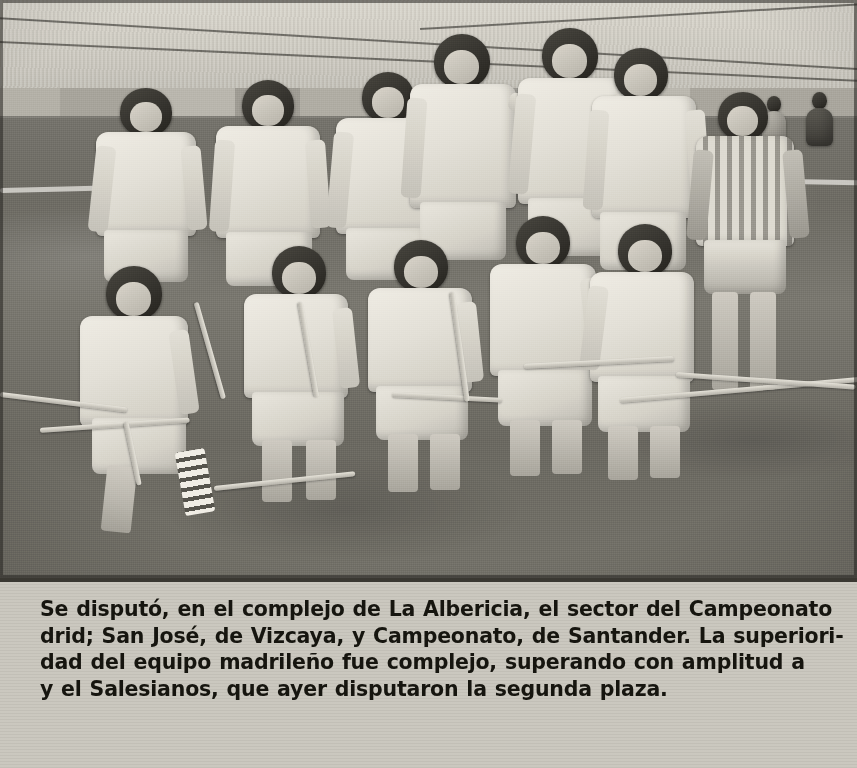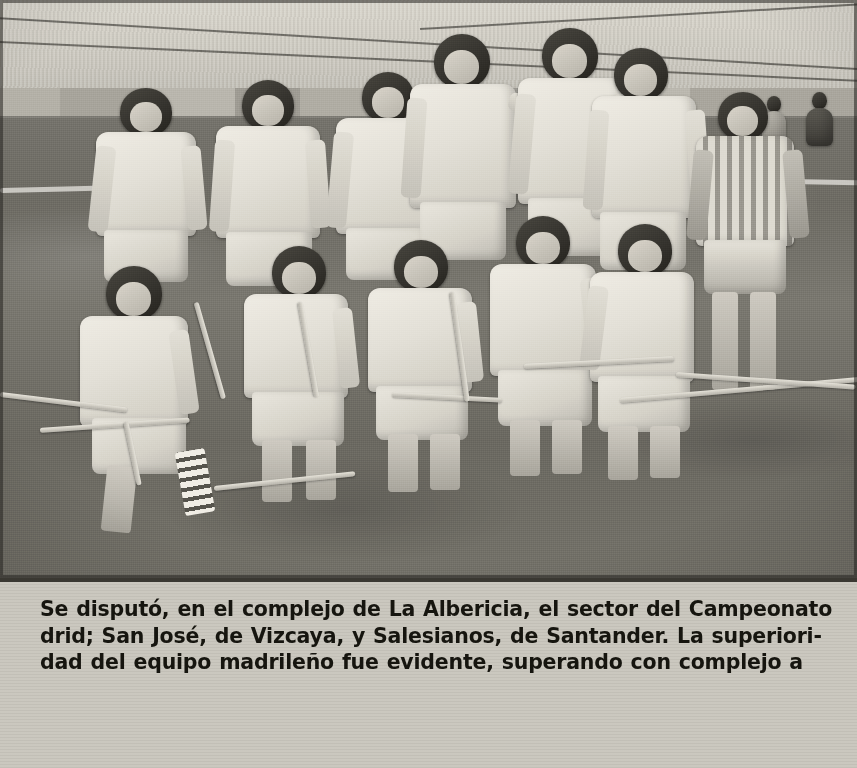"drid; San José, de Vizcaya," span.ln { text: Salesianos -> Campeonato }
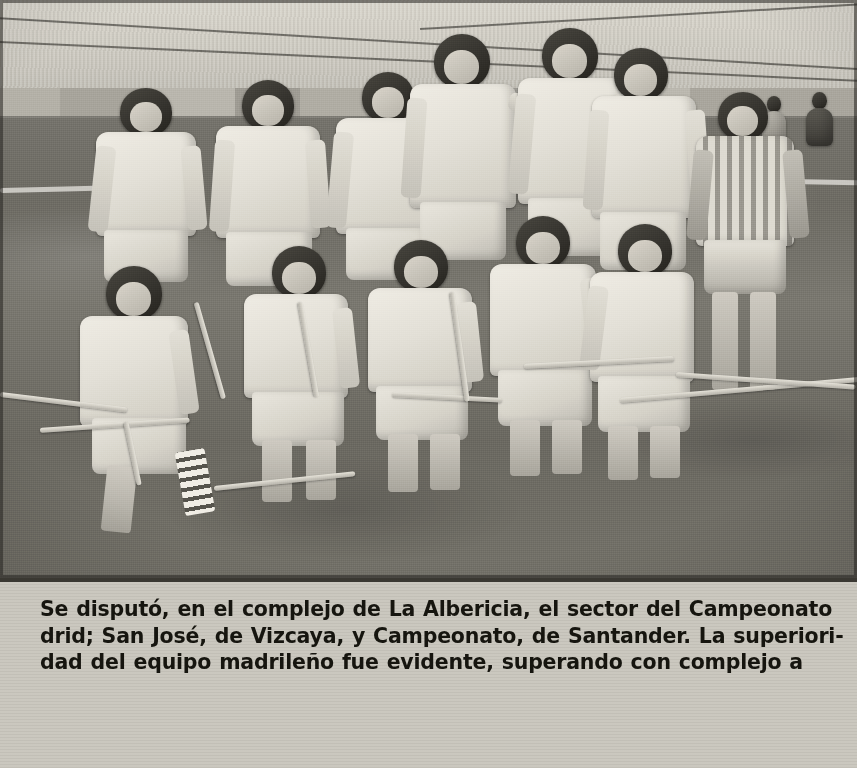"dad del equipo madrileño fue" span.ln { text: evidente, superando con complejo -> complejo, superando con amplitud }
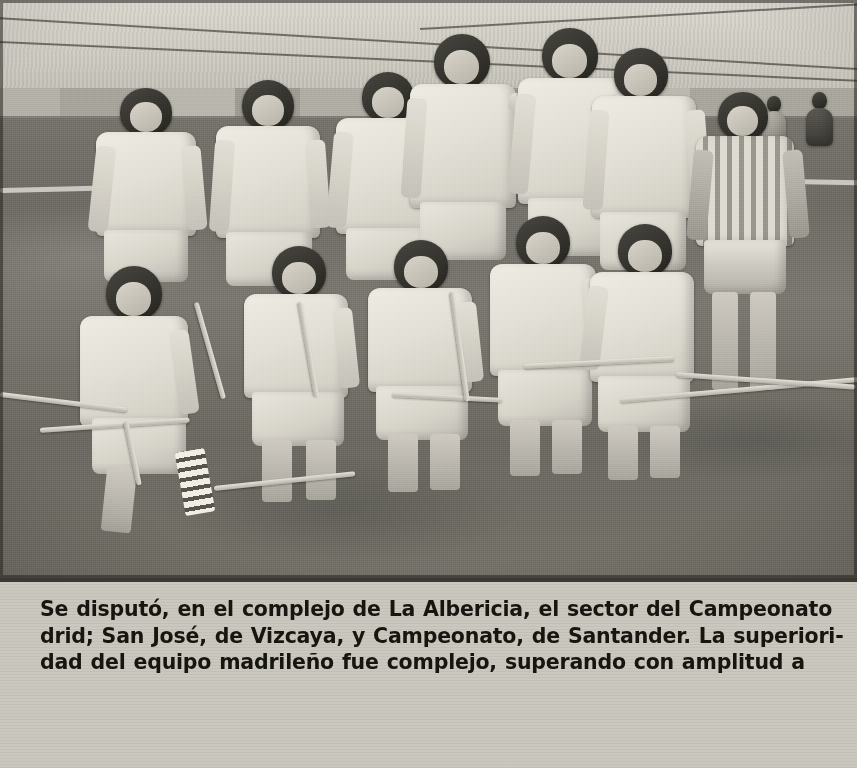"y el Salesianos, que ayer" span.ln { html: none -> <span>y el Salesianos, que ayer disputaron la segunda plaza.</span> }
